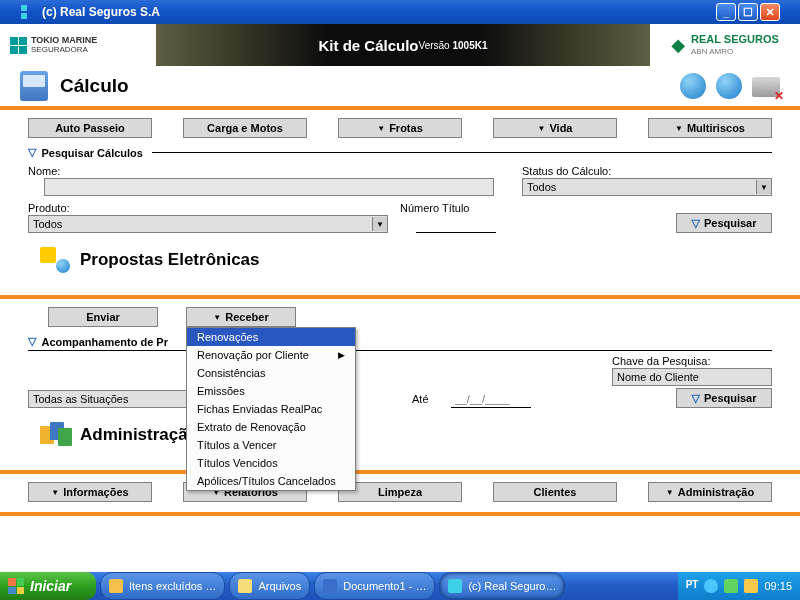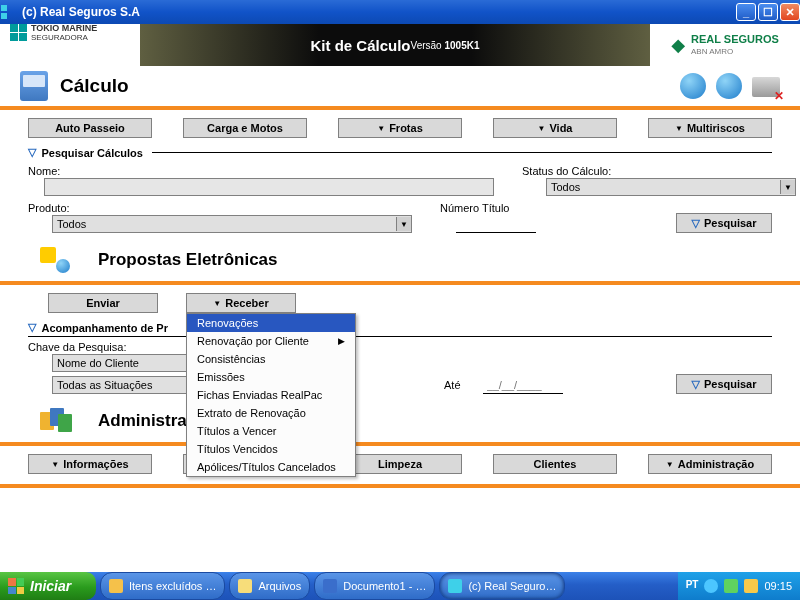"(c) Real Seguros S.A" .titlebar { padding: 0 0 -> 0 20px }
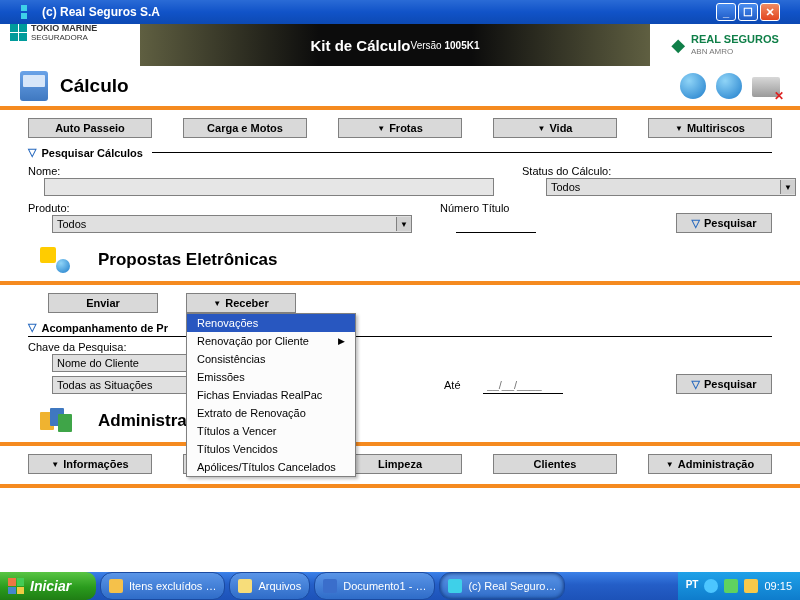"TOKIO MARINE" .brand-left { align-items: none -> center; width: 140px -> 156px }
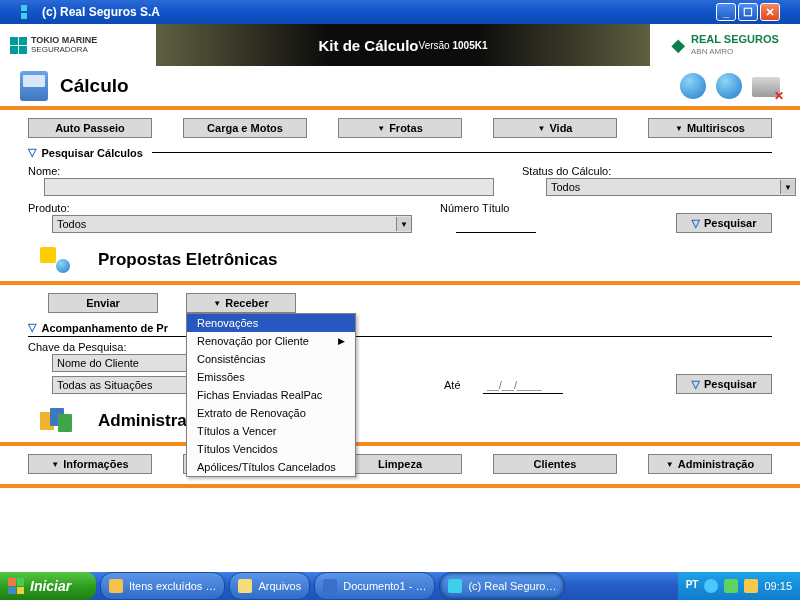"Nome:" .form-row { gap: 28px -> 12px; justify-content: none -> flex-end }
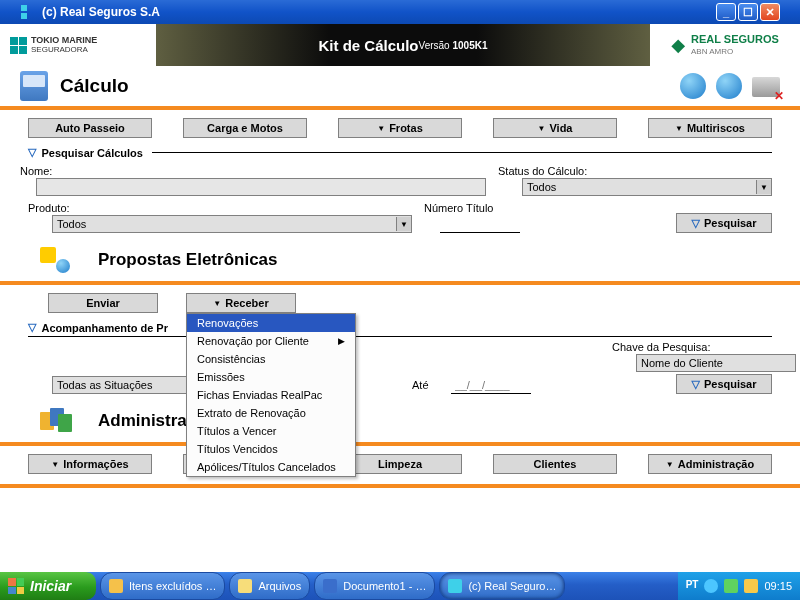"Todos" .selbox { margin-left: 24px -> none }
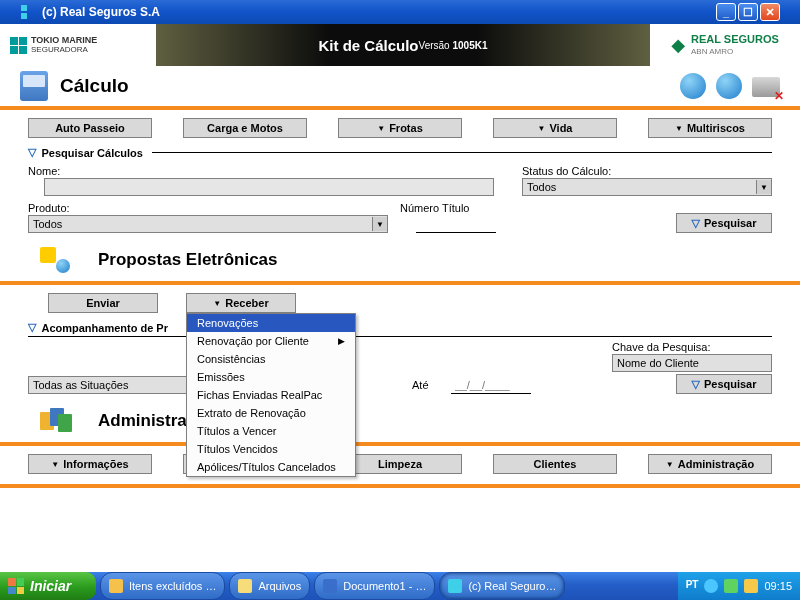"Propostas Eletrônicas" .sec-head { gap: 28px -> 10px; padding: 2px 28px 8px 40px -> 2px 28px 22px 40px }
